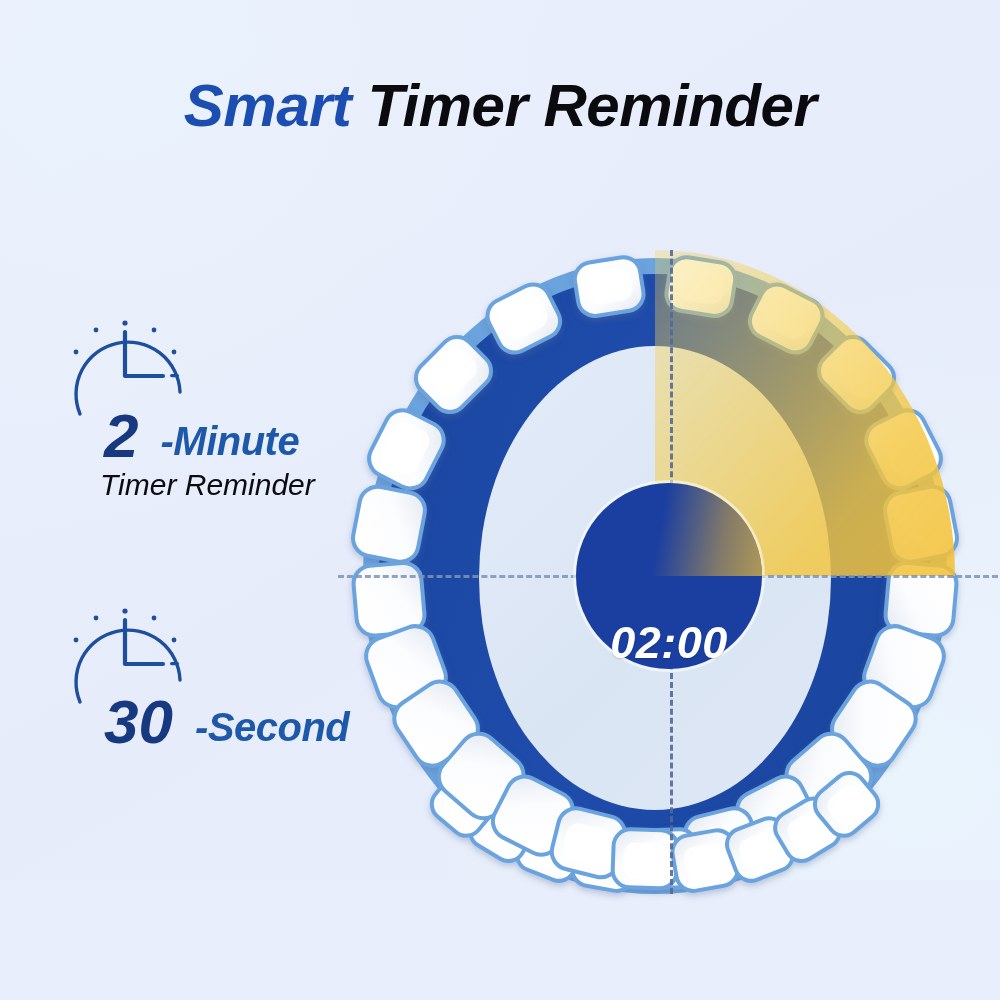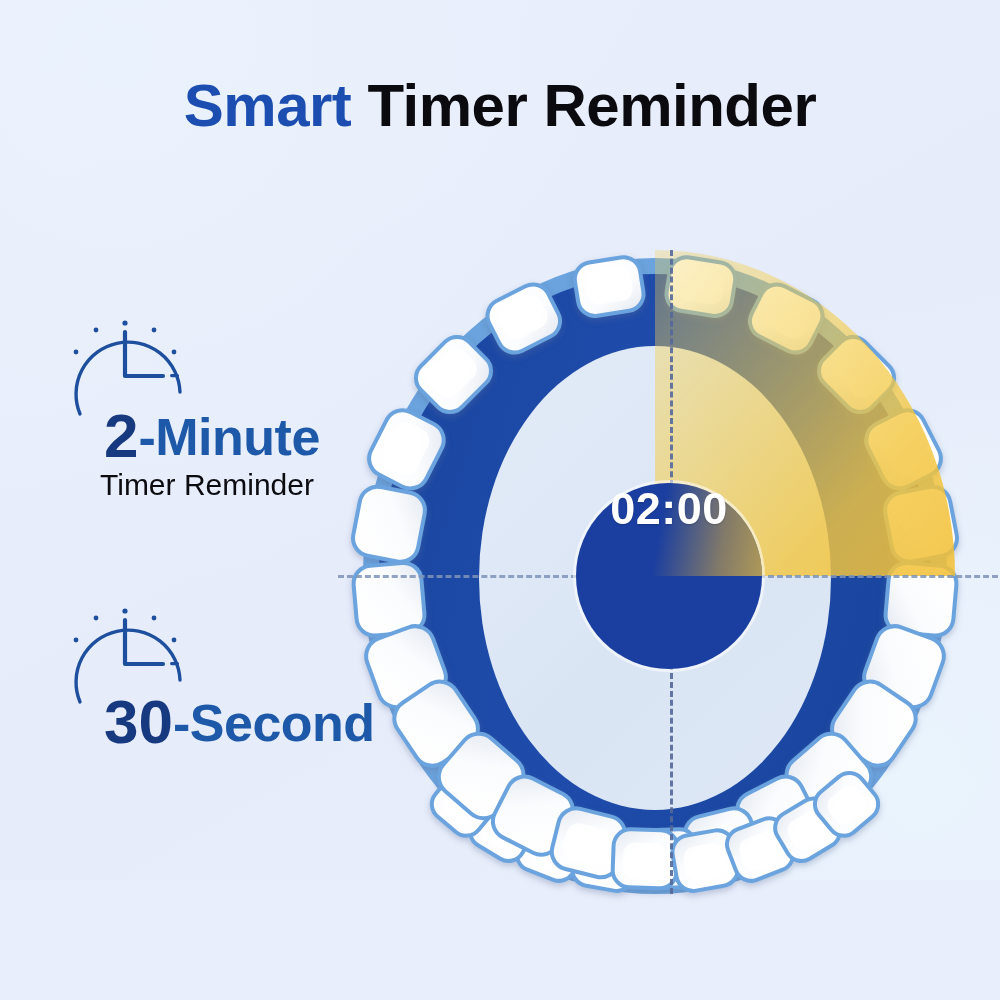"Smart Timer Reminder" #stage { font-style: none -> italic }
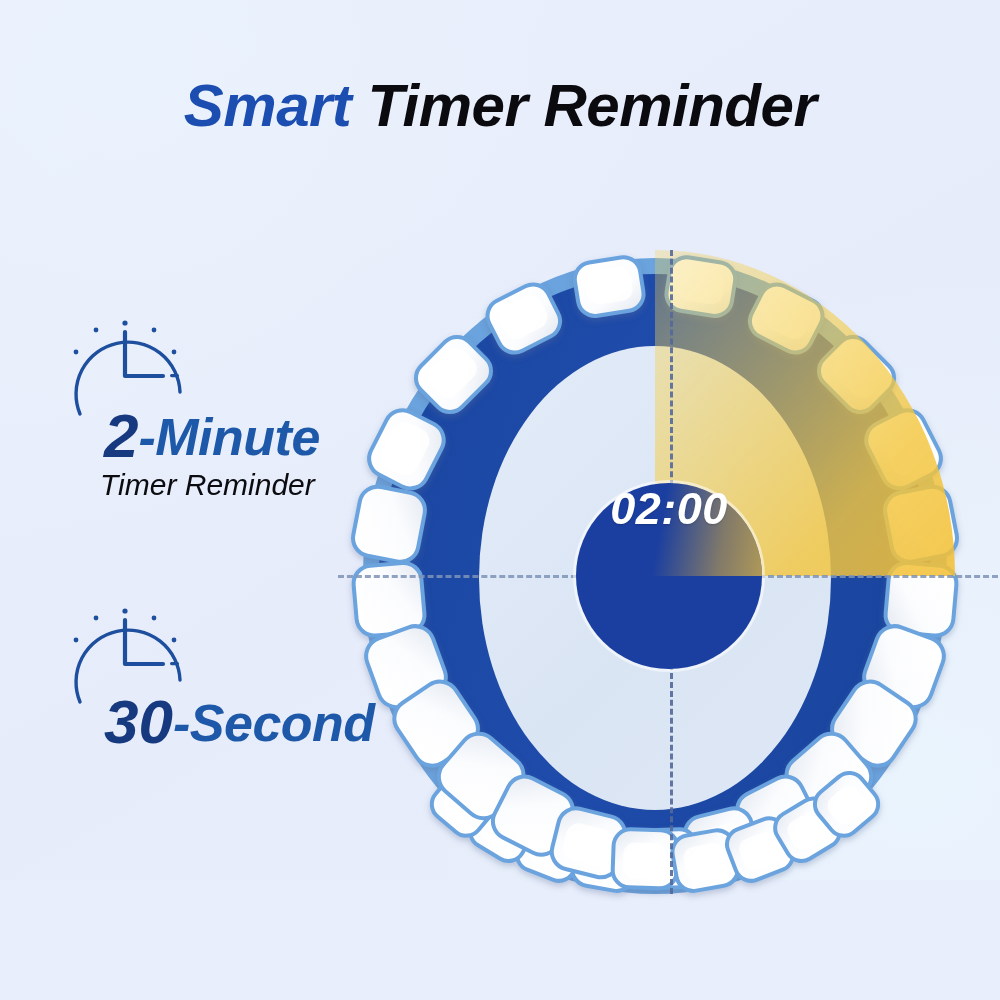"-Minute" .feature .unit { font-size: 52px -> 40px; margin-left: none -> 22px }
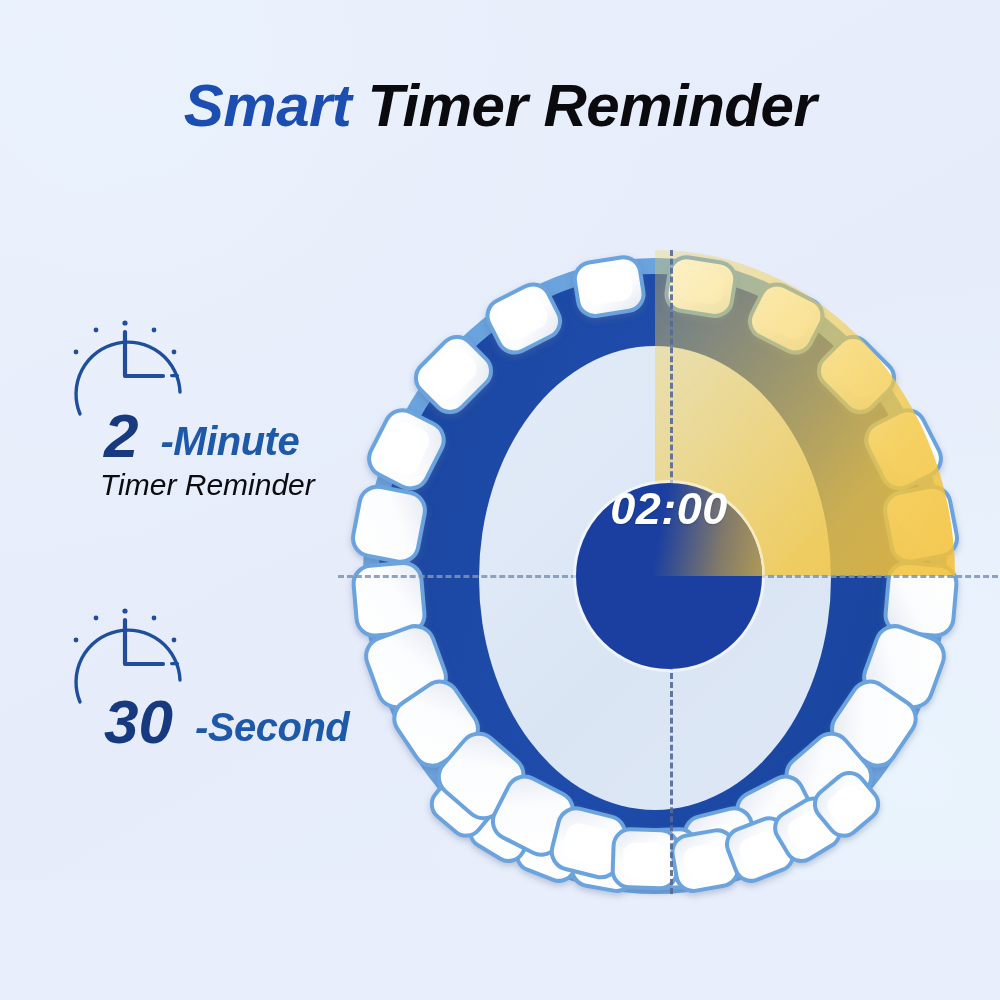"02:00" #timer { align-items: flex-start -> flex-end }
